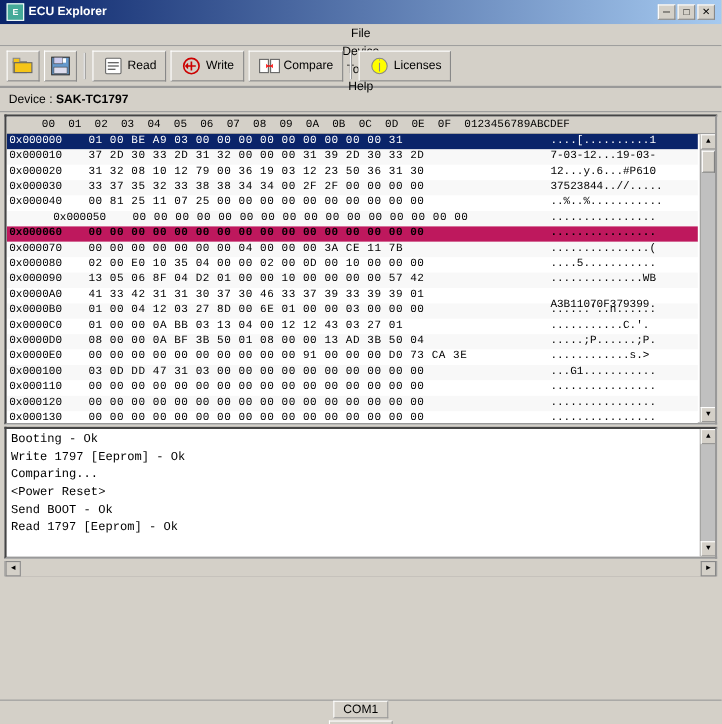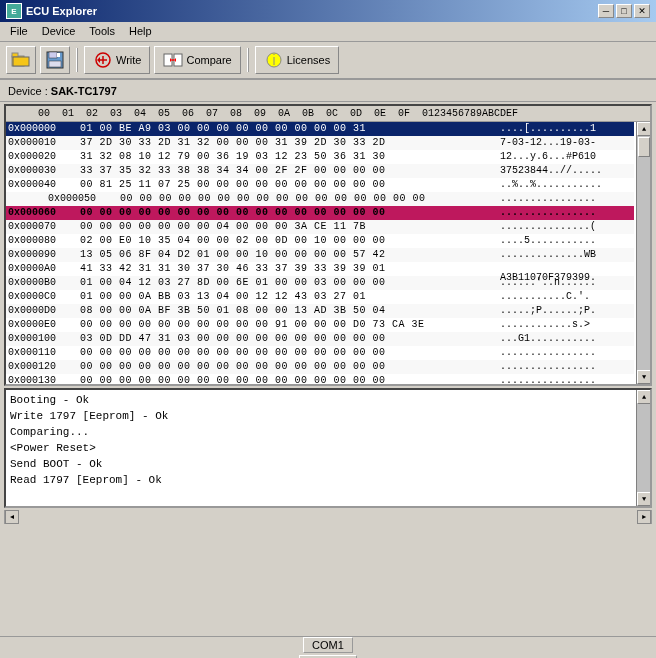"File" .menu-bar { align-items: flex-start -> center; flex-direction: none -> column }
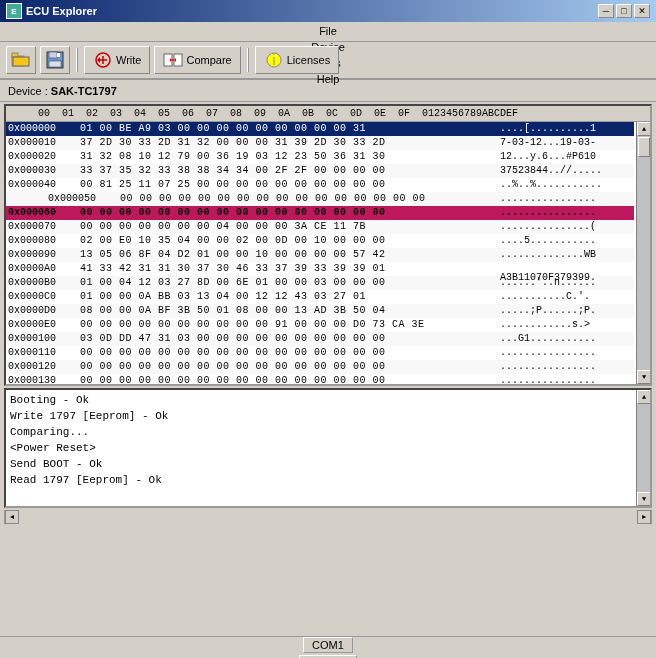"Read" div.tb-btn { html: none -> <div> <div> <svg> <rect></rect> <line></line> <line></line> <line></line> </svg> </div> <span>Read</span> </div> }
